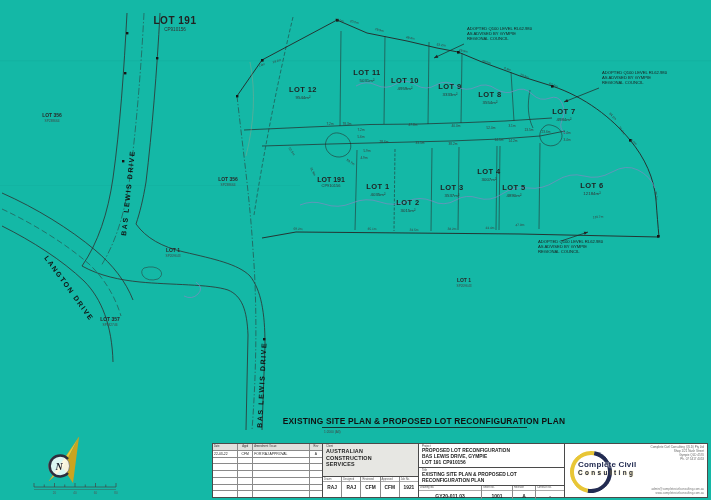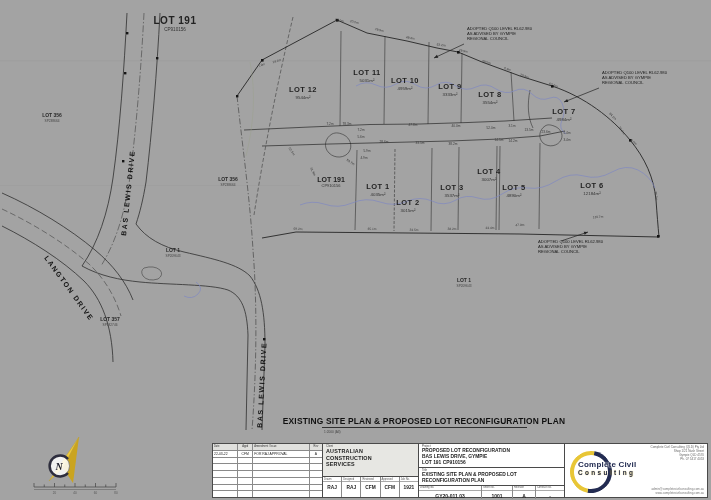"LOT 191" #stage { background: #a3a3a3 -> #14b8a6 }
